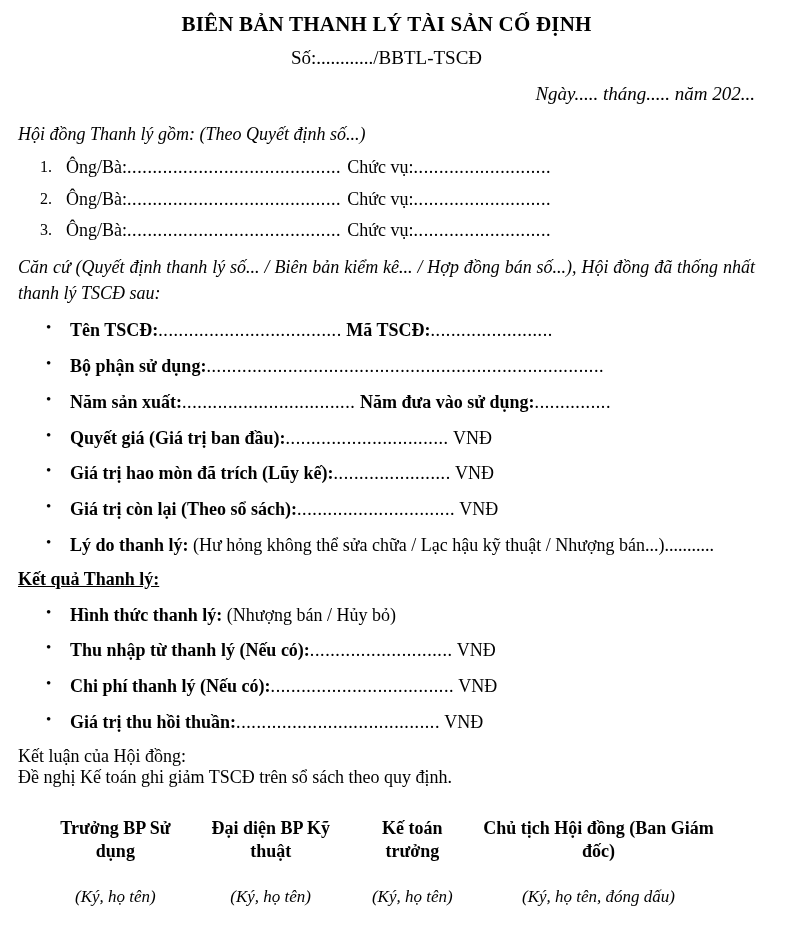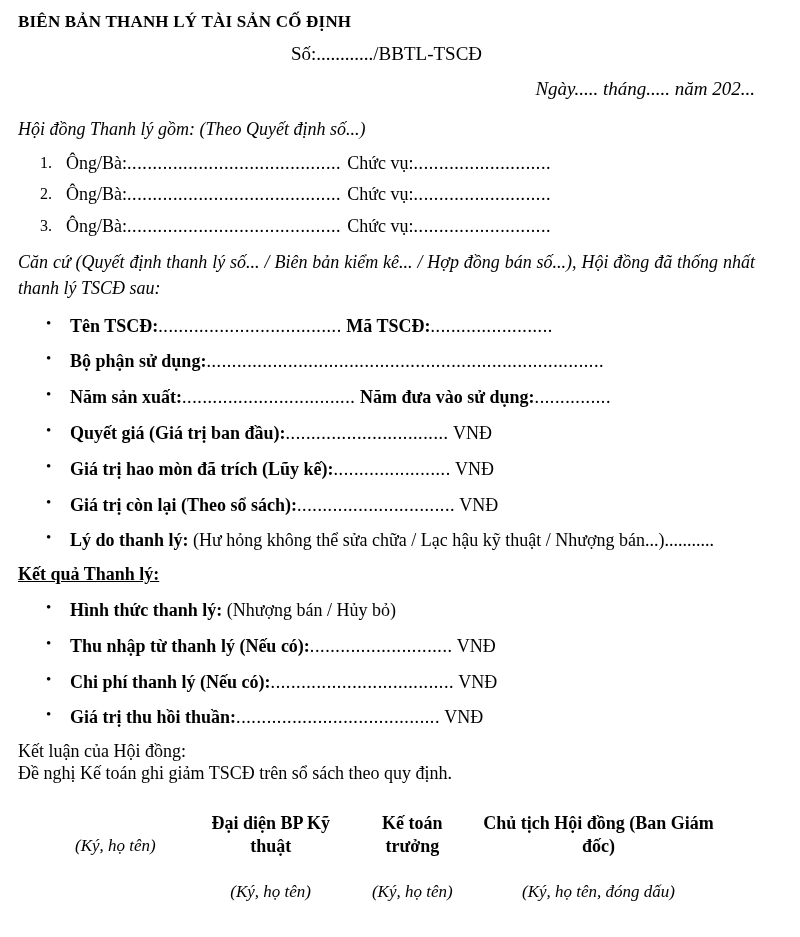"BIÊN BẢN THANH LÝ TÀI" .doc-title { font-size: 17px -> 21px; text-align: none -> center }
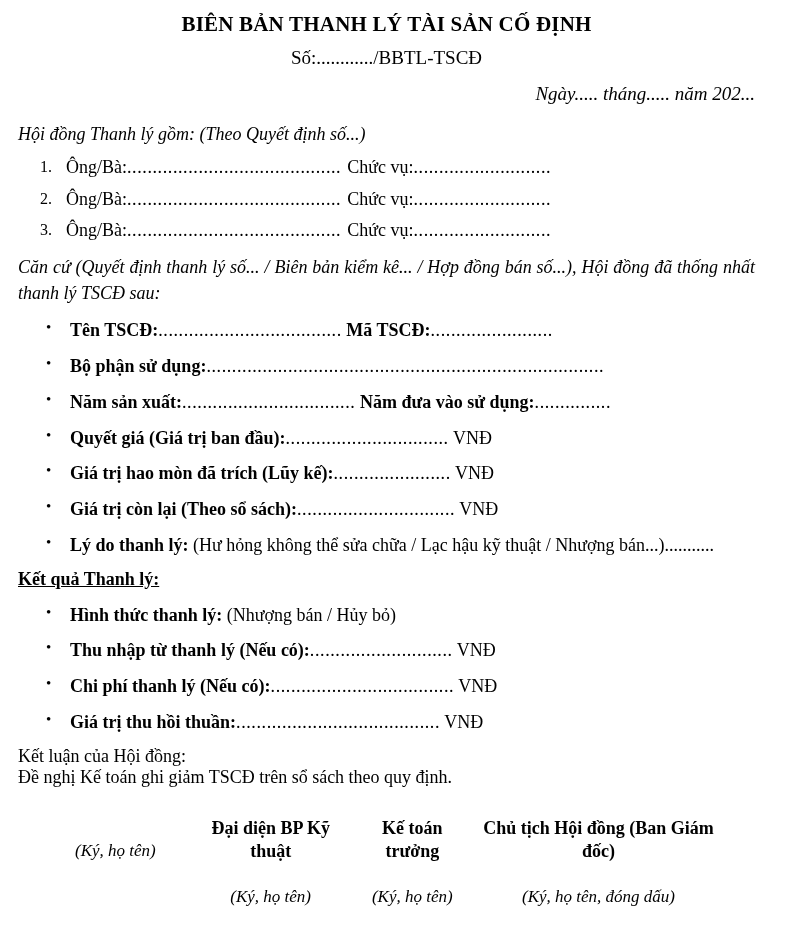"Trưởng BP Sử dụng" div.sig-role { html: none -> <div>Trưởng BP Sử dụng</div> }
